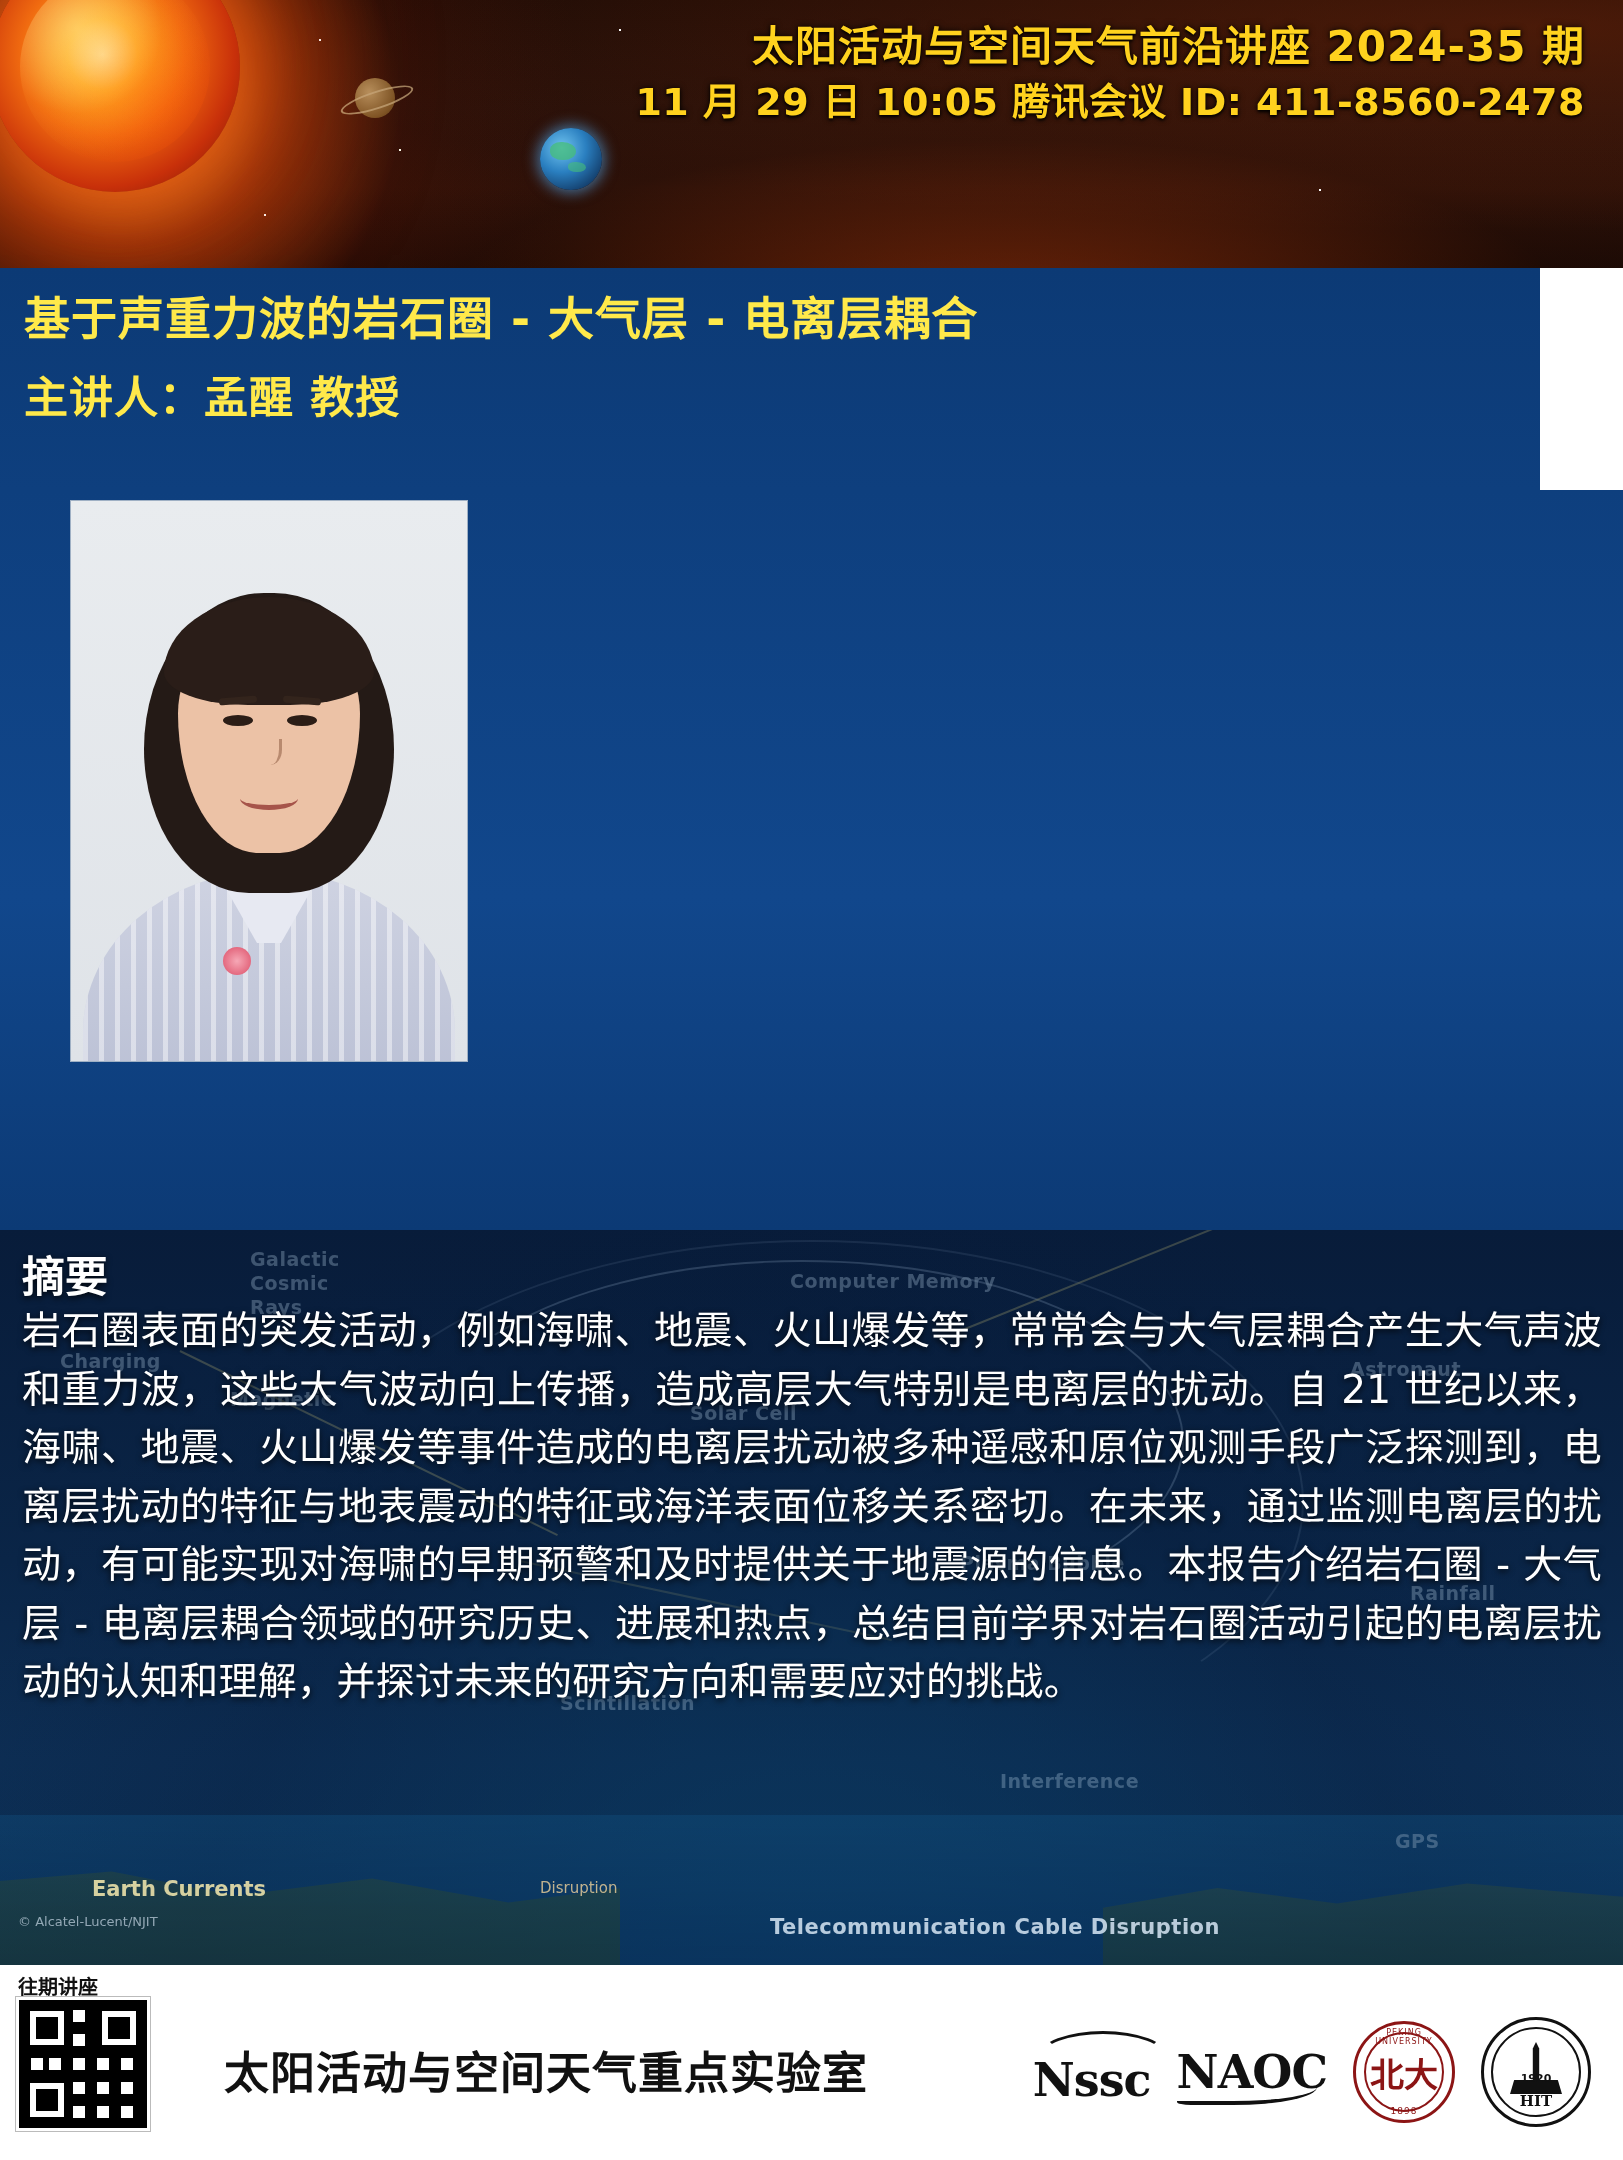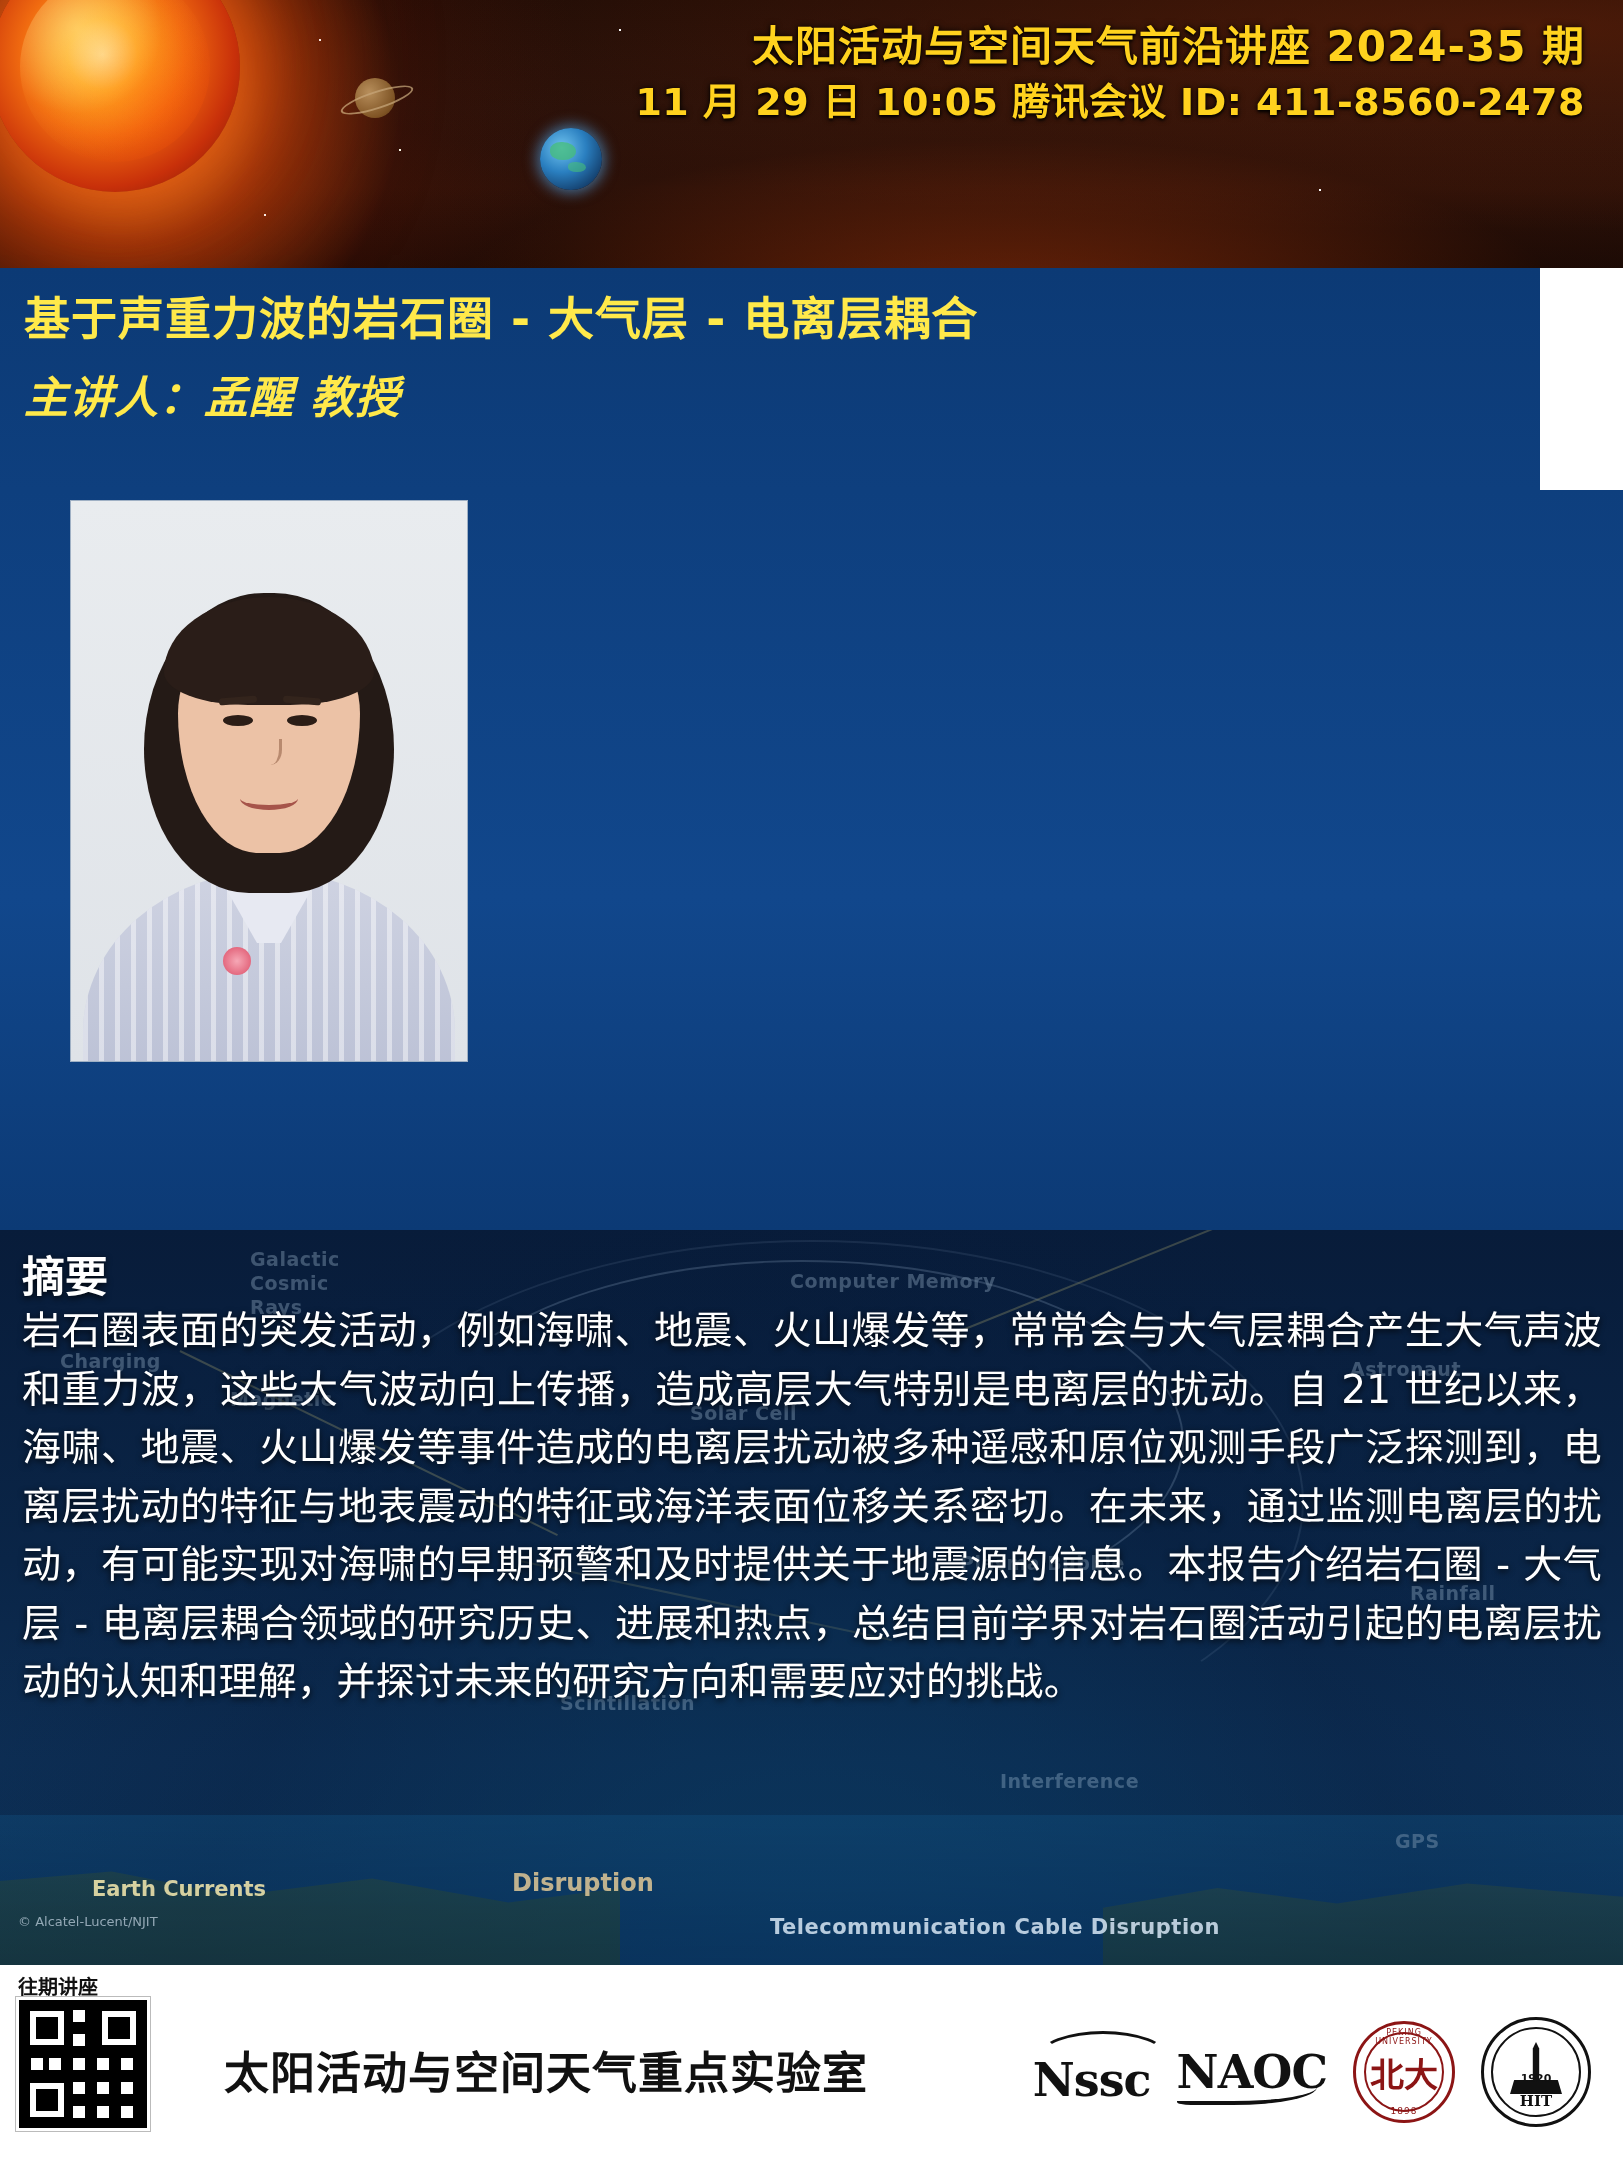"主讲人：孟醒 教授" .speaker-line { font-style: italic -> none }
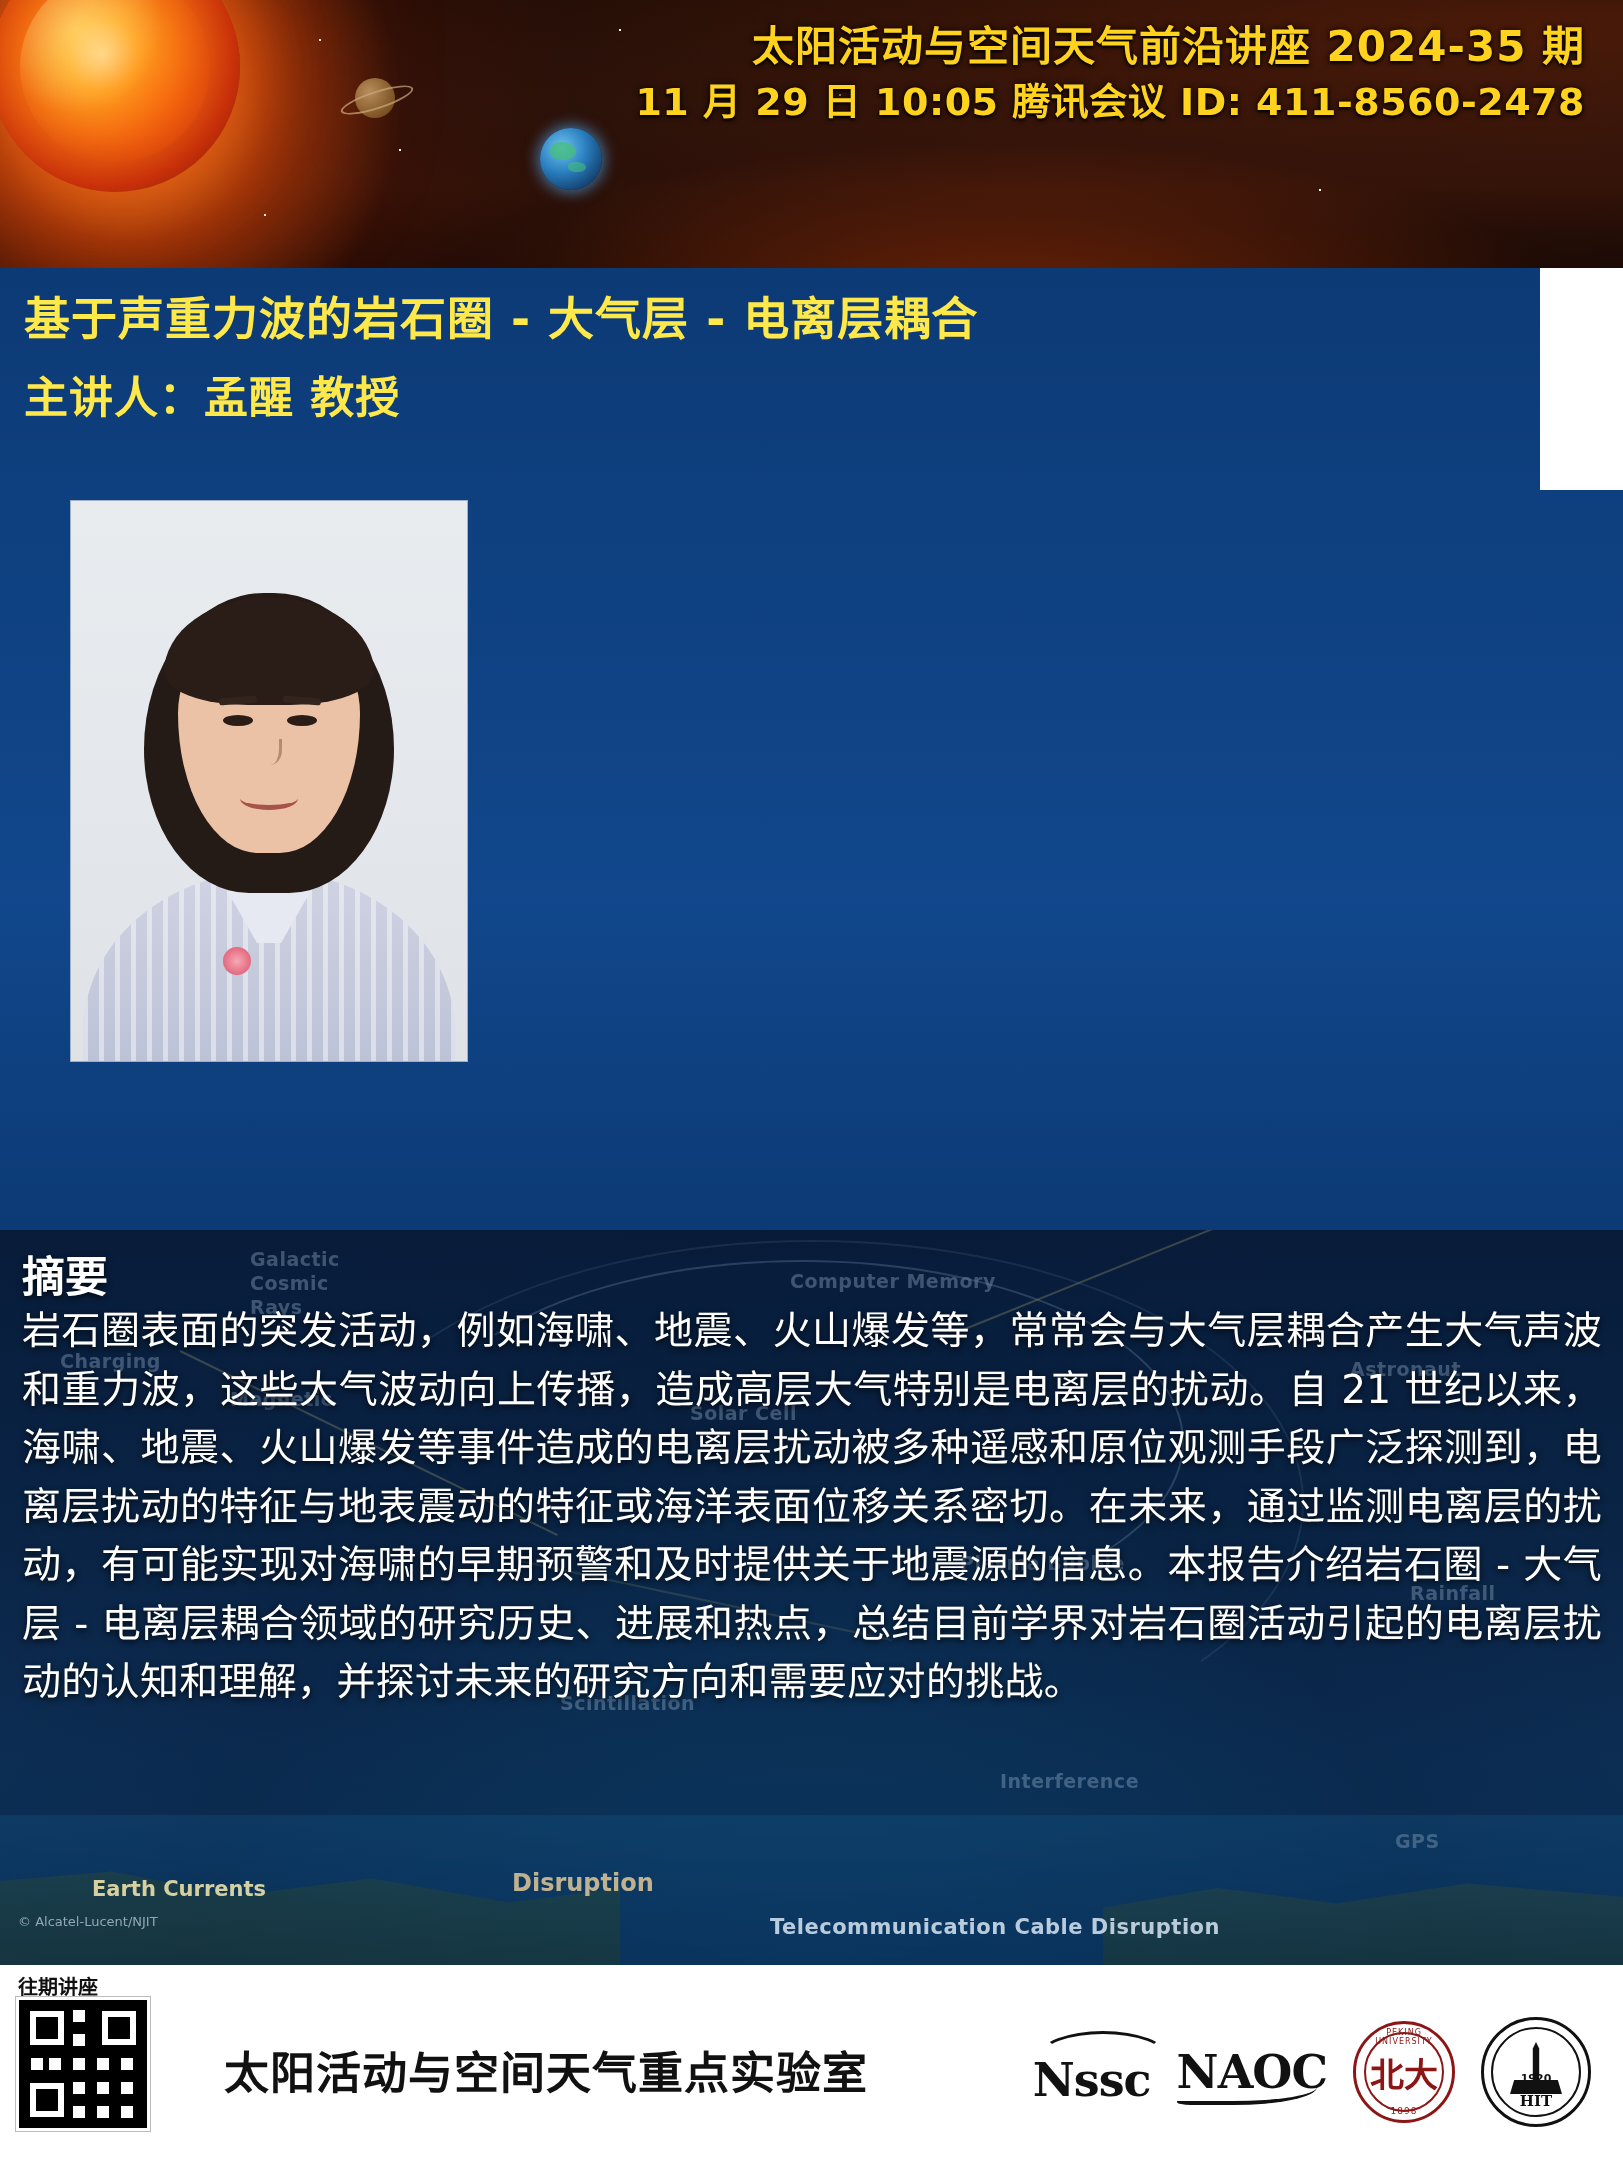"Disruption" .disruption-label { font-size: 24px -> 15px; font-weight: bold -> normal; left: 512px -> 540px }
